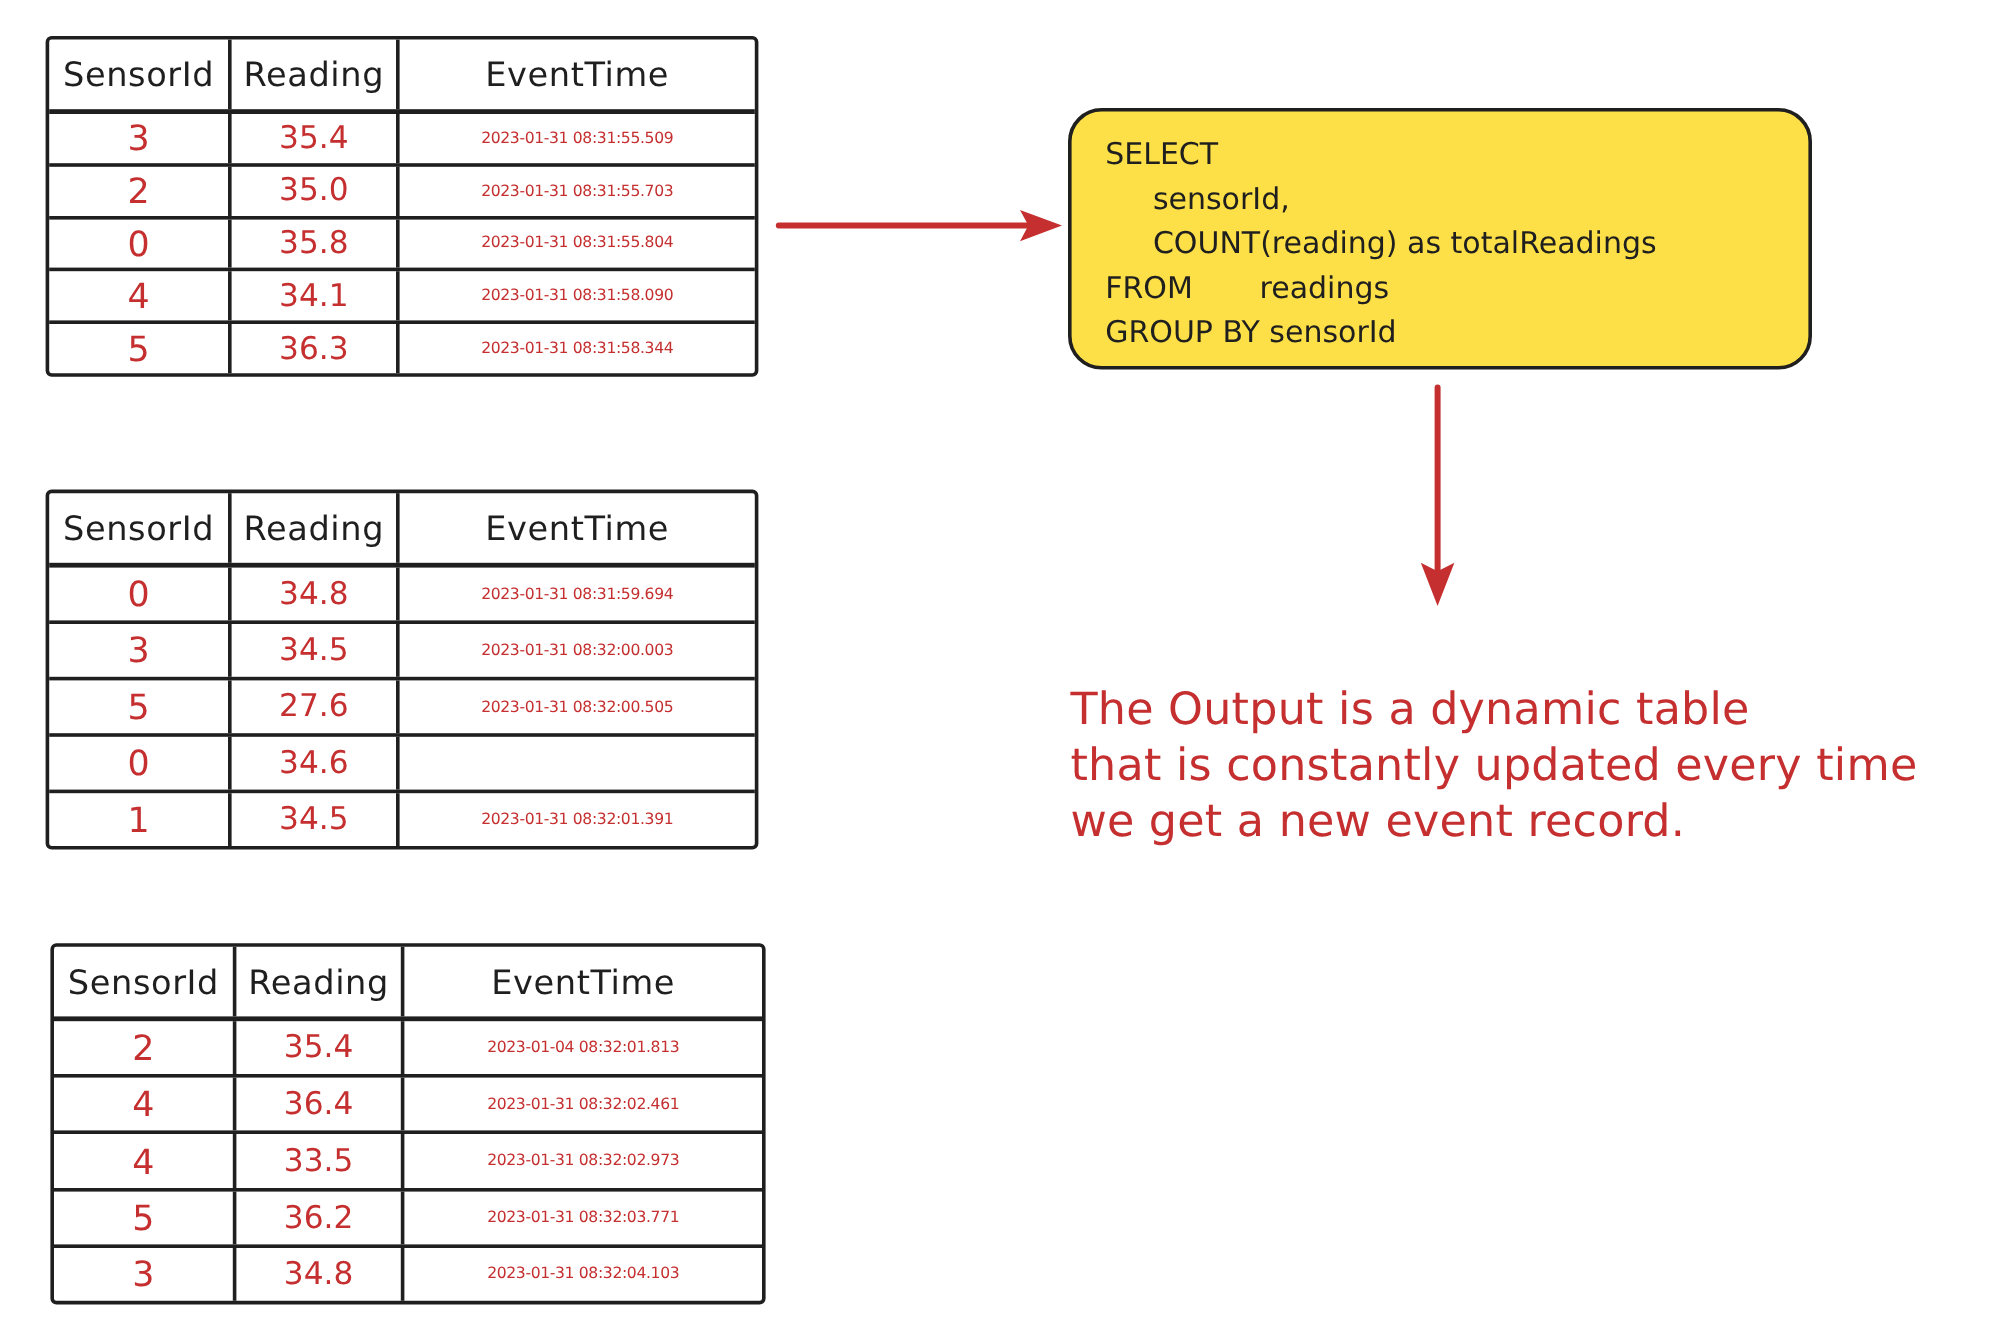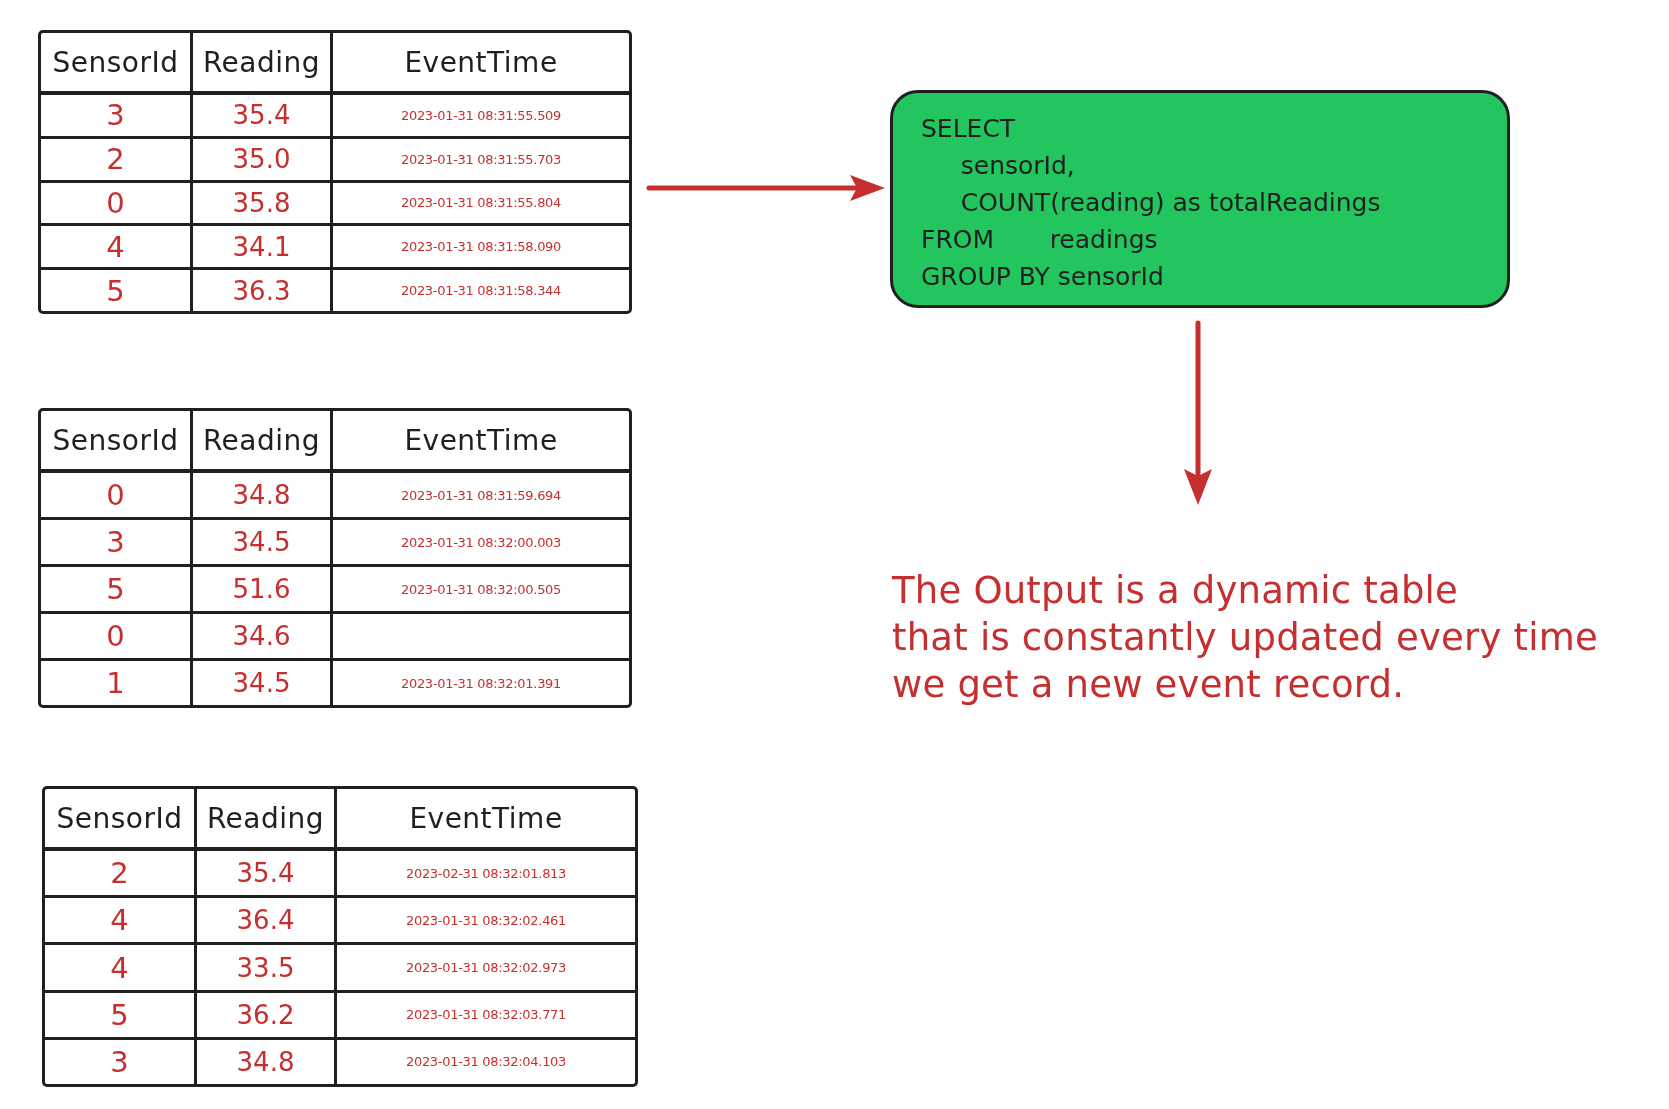"SELECT" .sqlbox { background: #22c55e -> #fde047 }
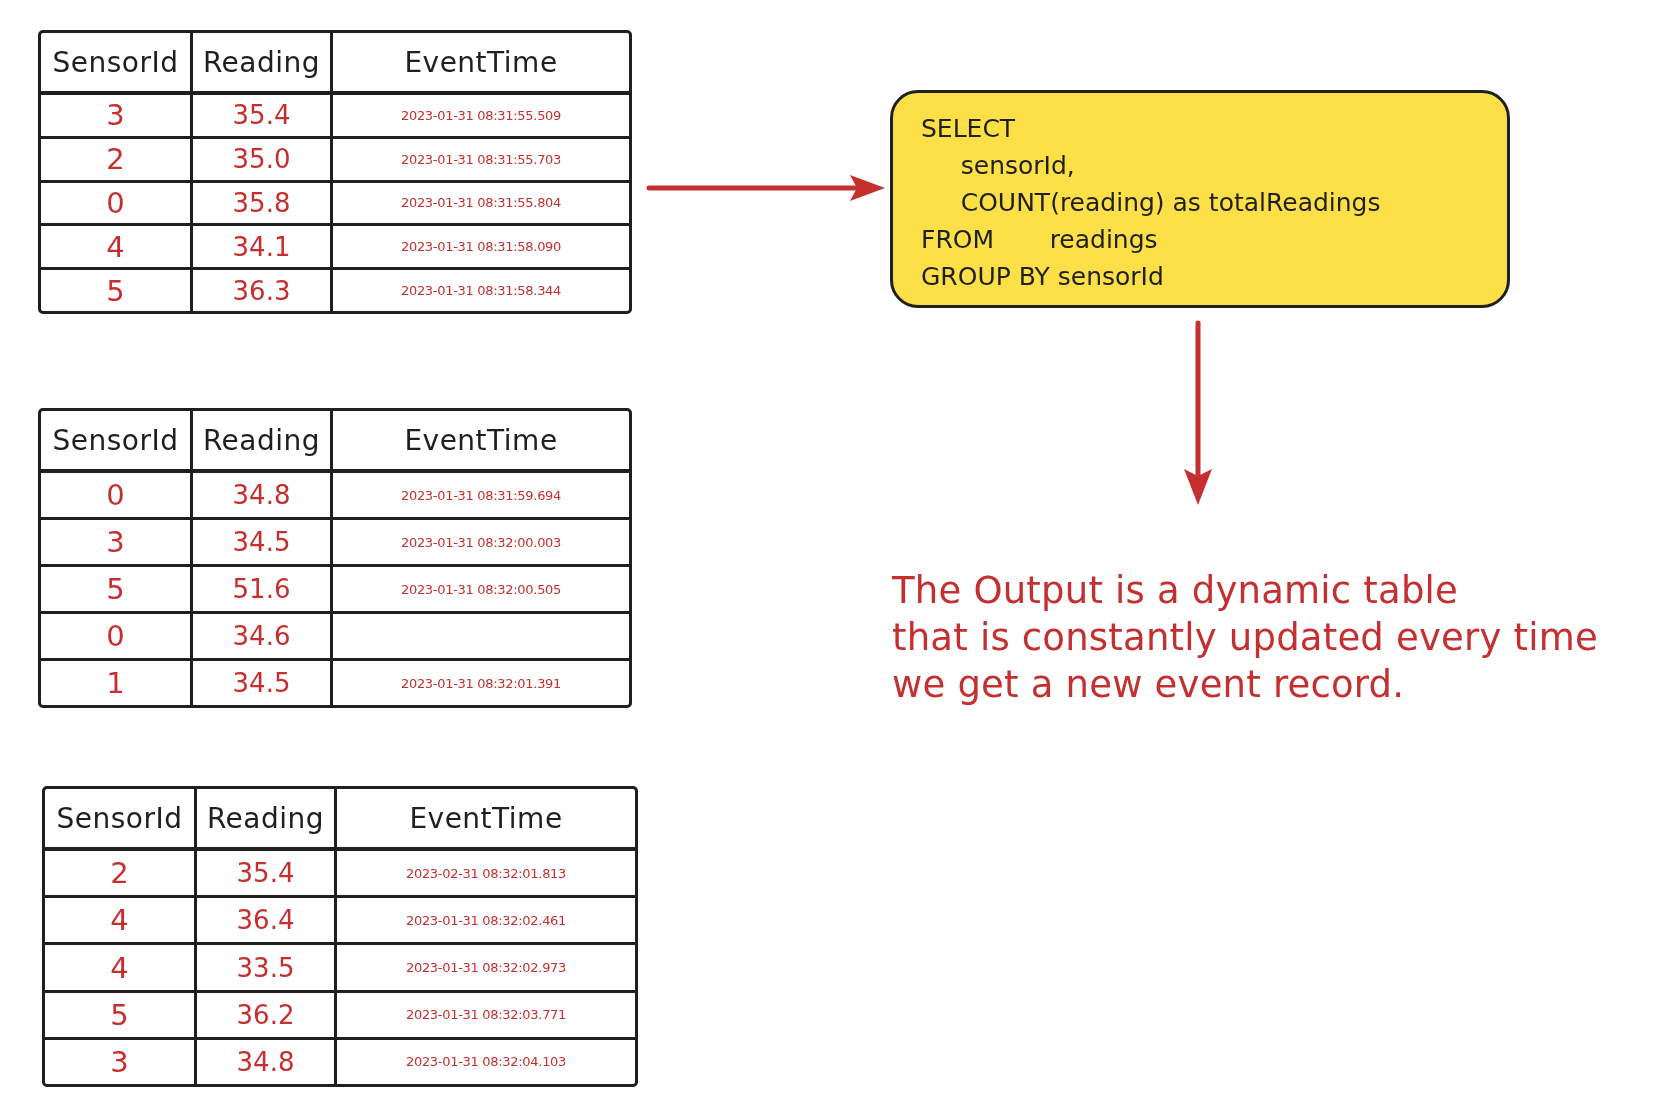"51.6" div.tc { text: 51.6 -> 27.6 }
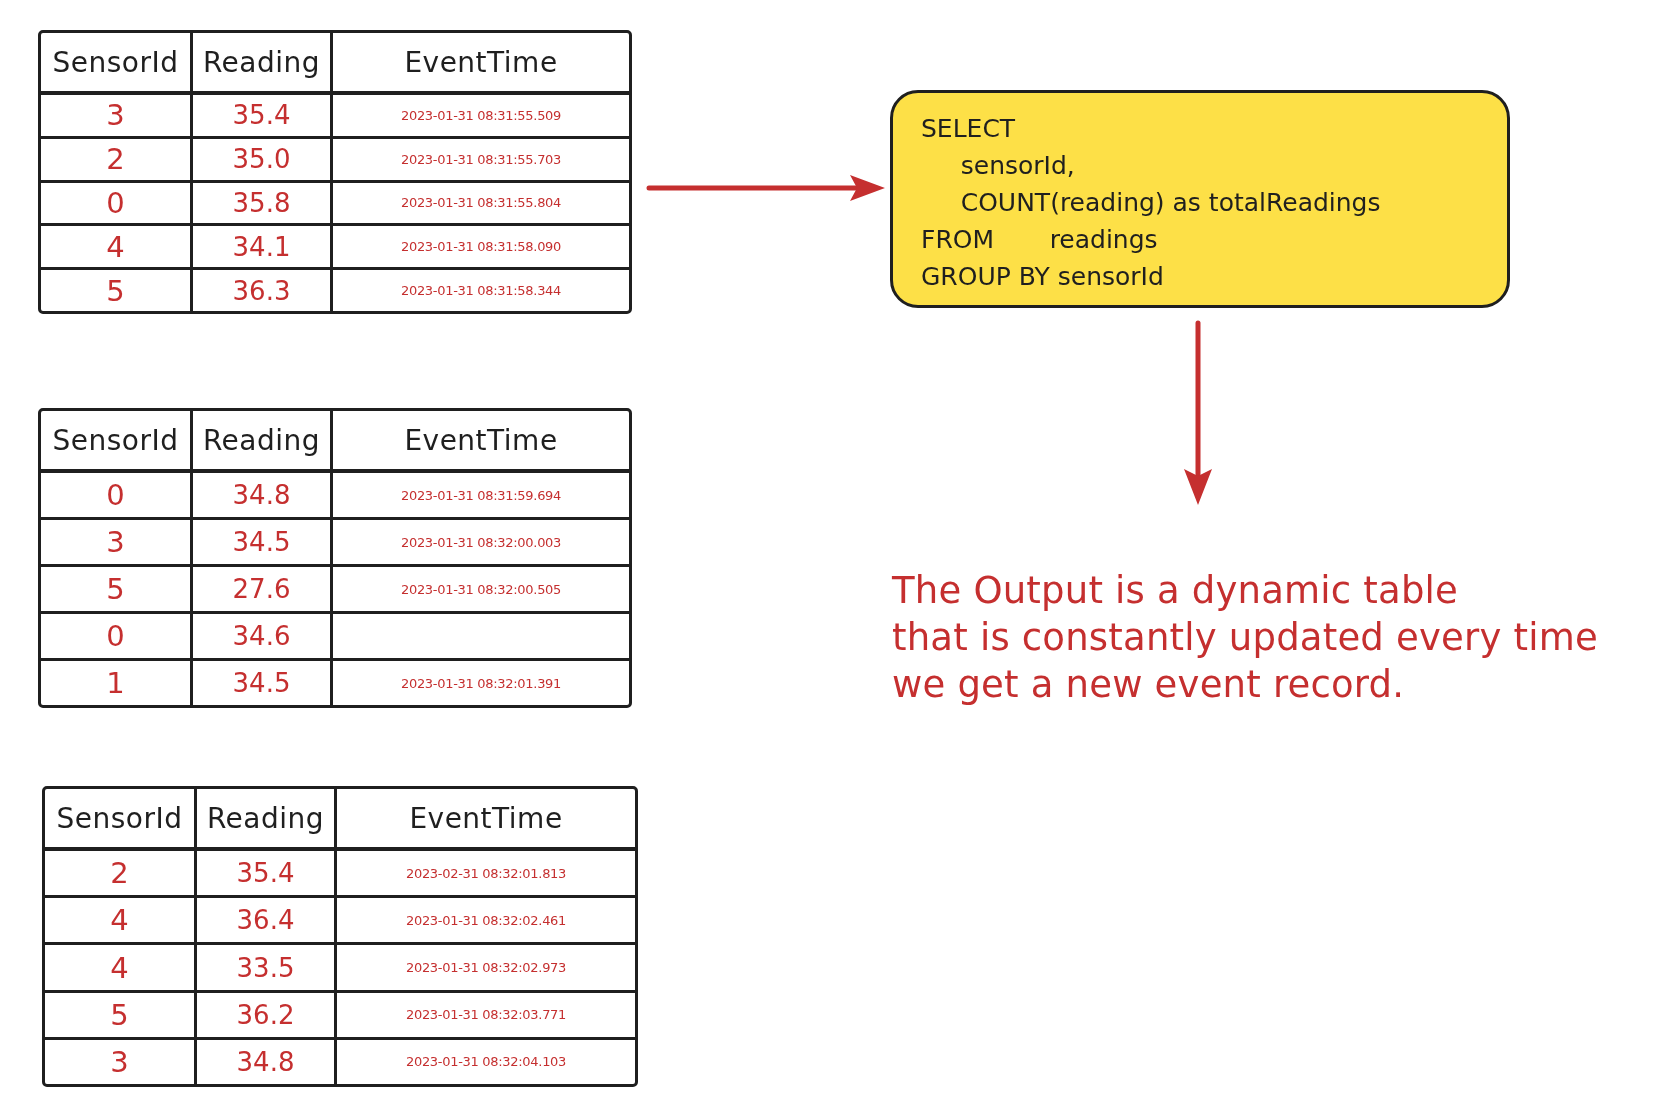"2023-02-31 08:32:01.813" div.tc { text: 2023-02-31 -> 2023-01-04 }
